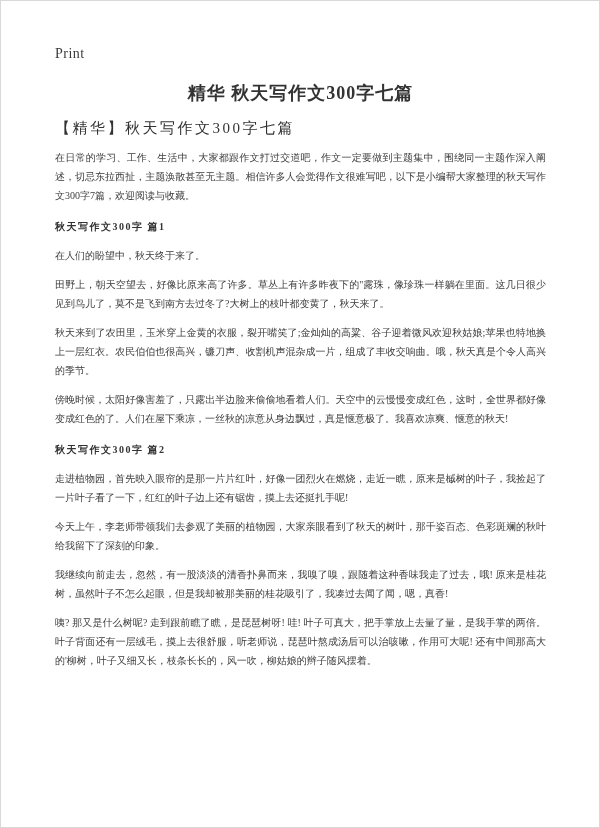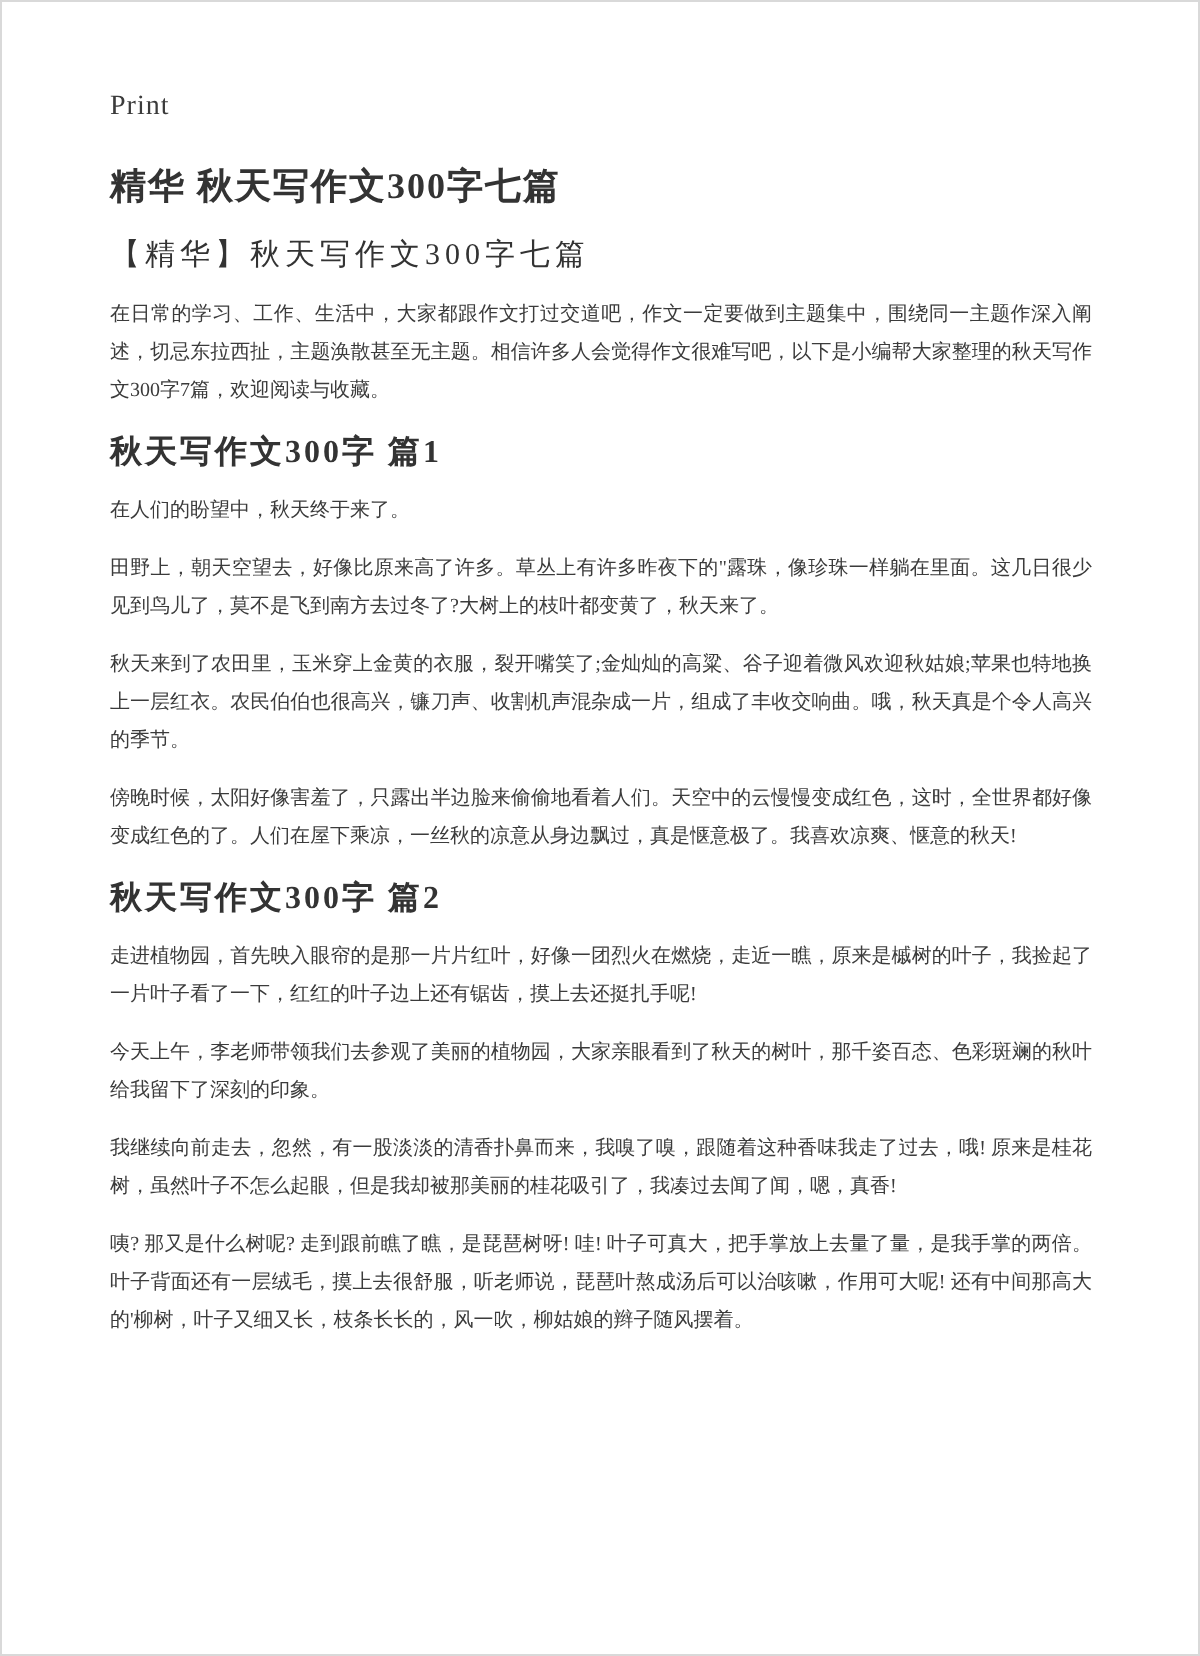"精华 秋天写作文300字七篇" .doc-title { text-align: none -> center }
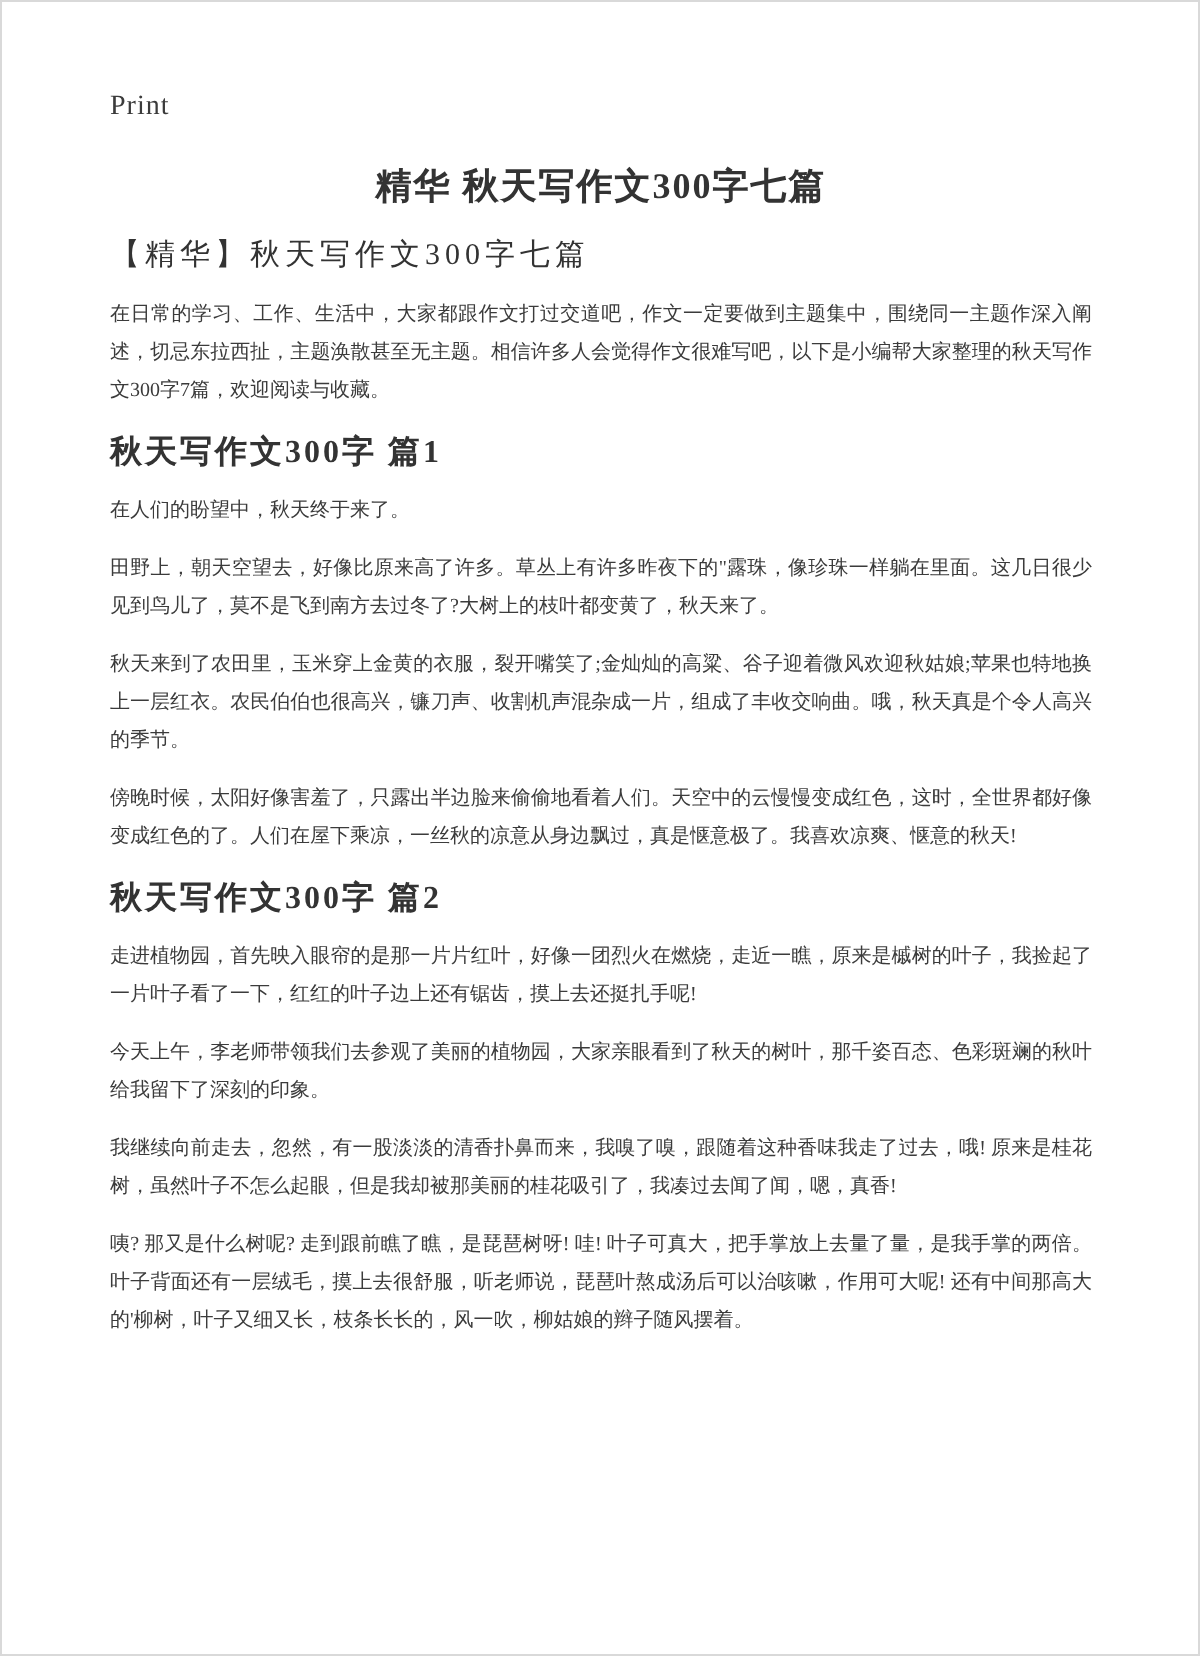"秋天写作文300字 篇1" .section-heading { font-size: 16px -> 10px }
